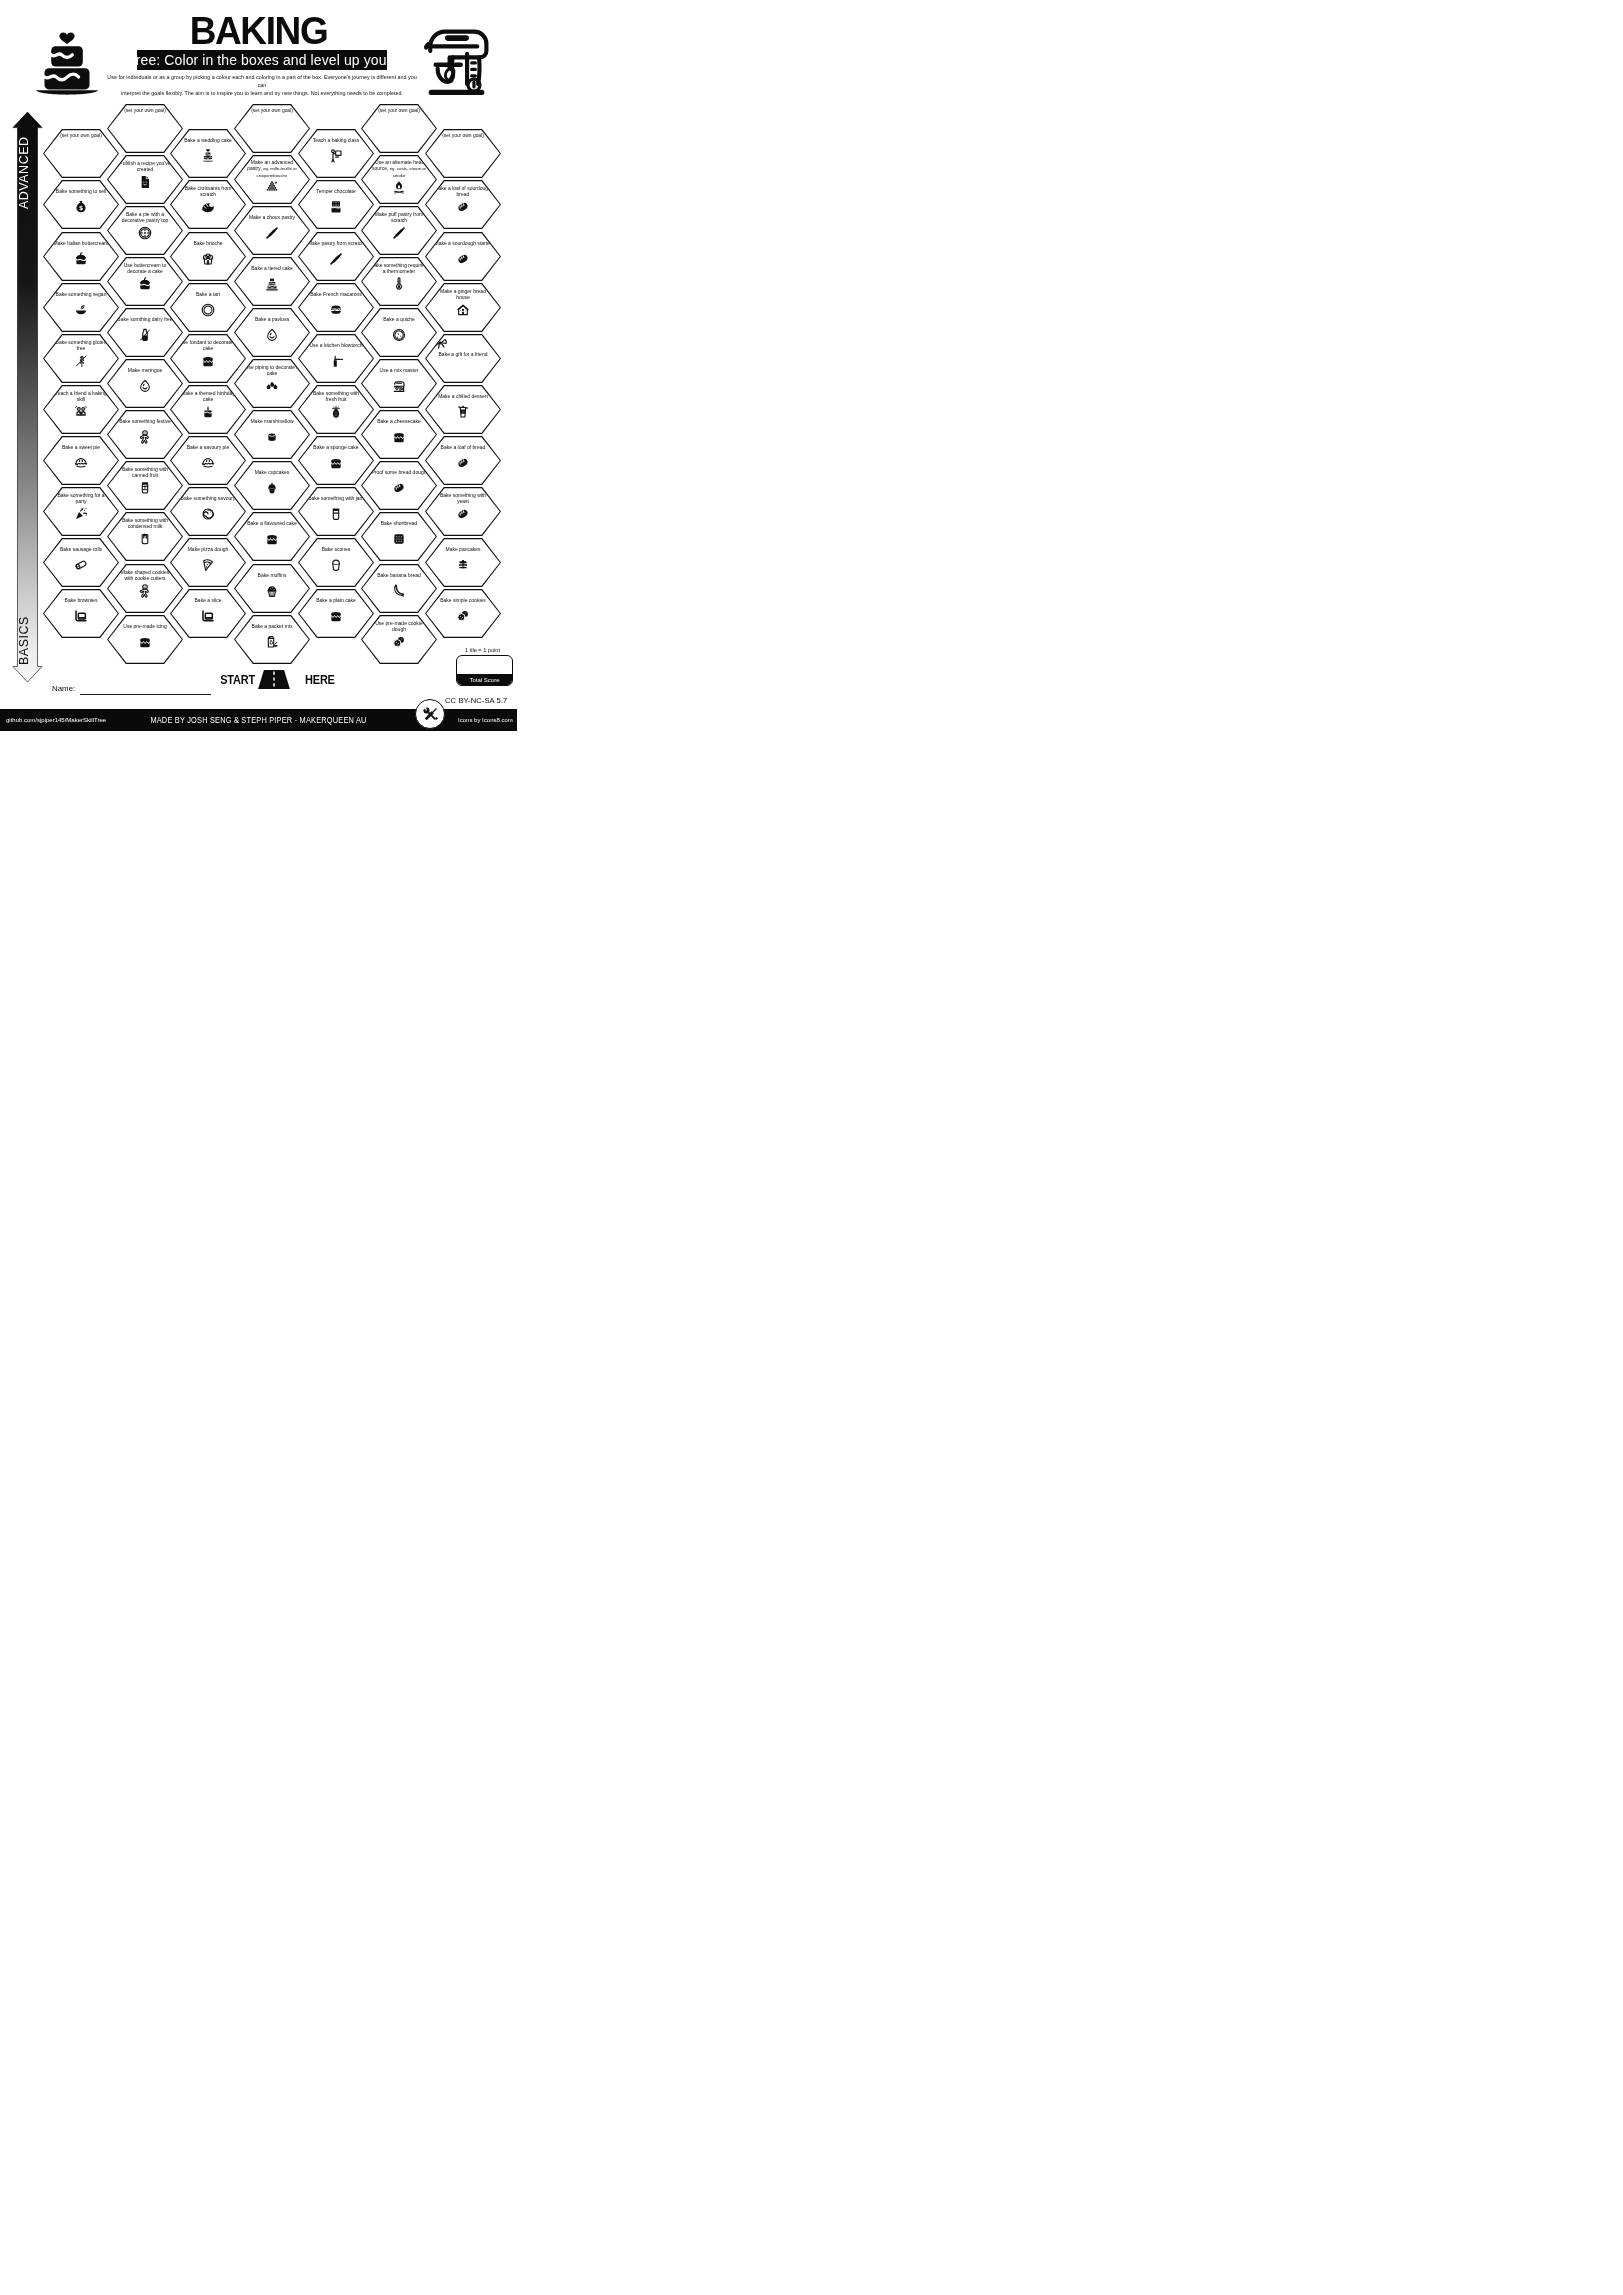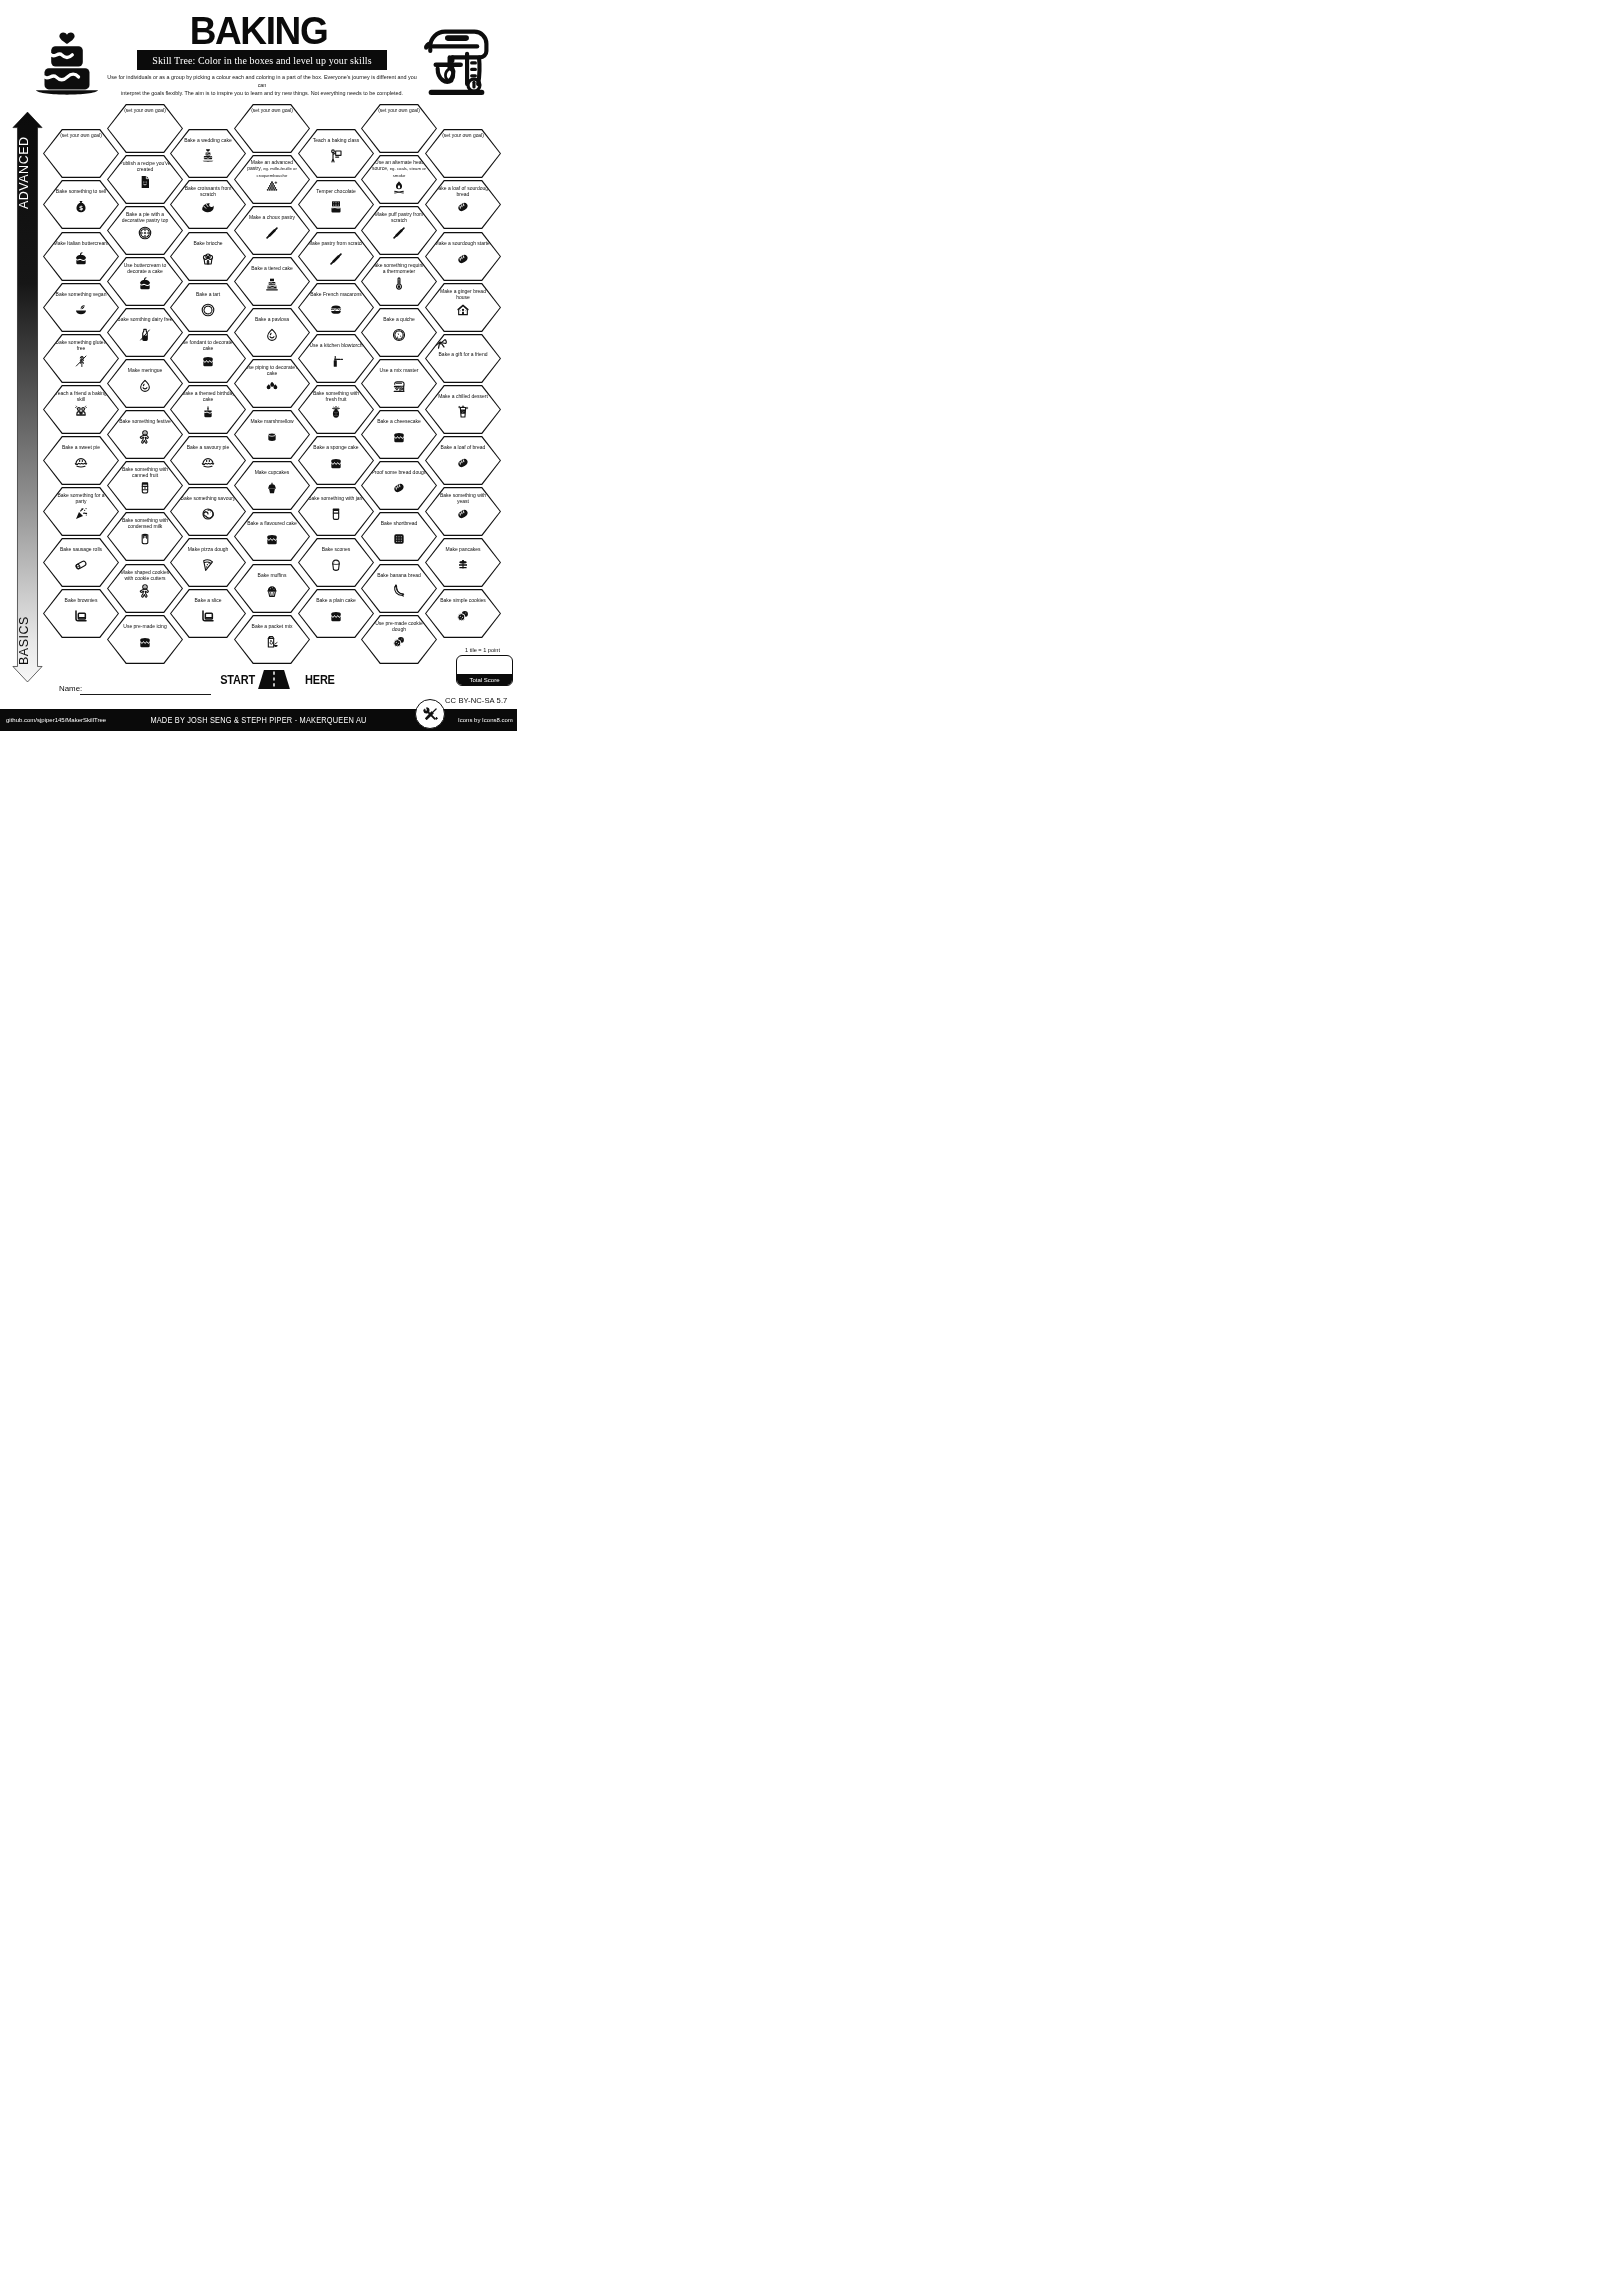"Skill Tree: Color in the" .titlebar span { font-family: Liberation Serif, serif -> none; font-size: 10px -> 14px }
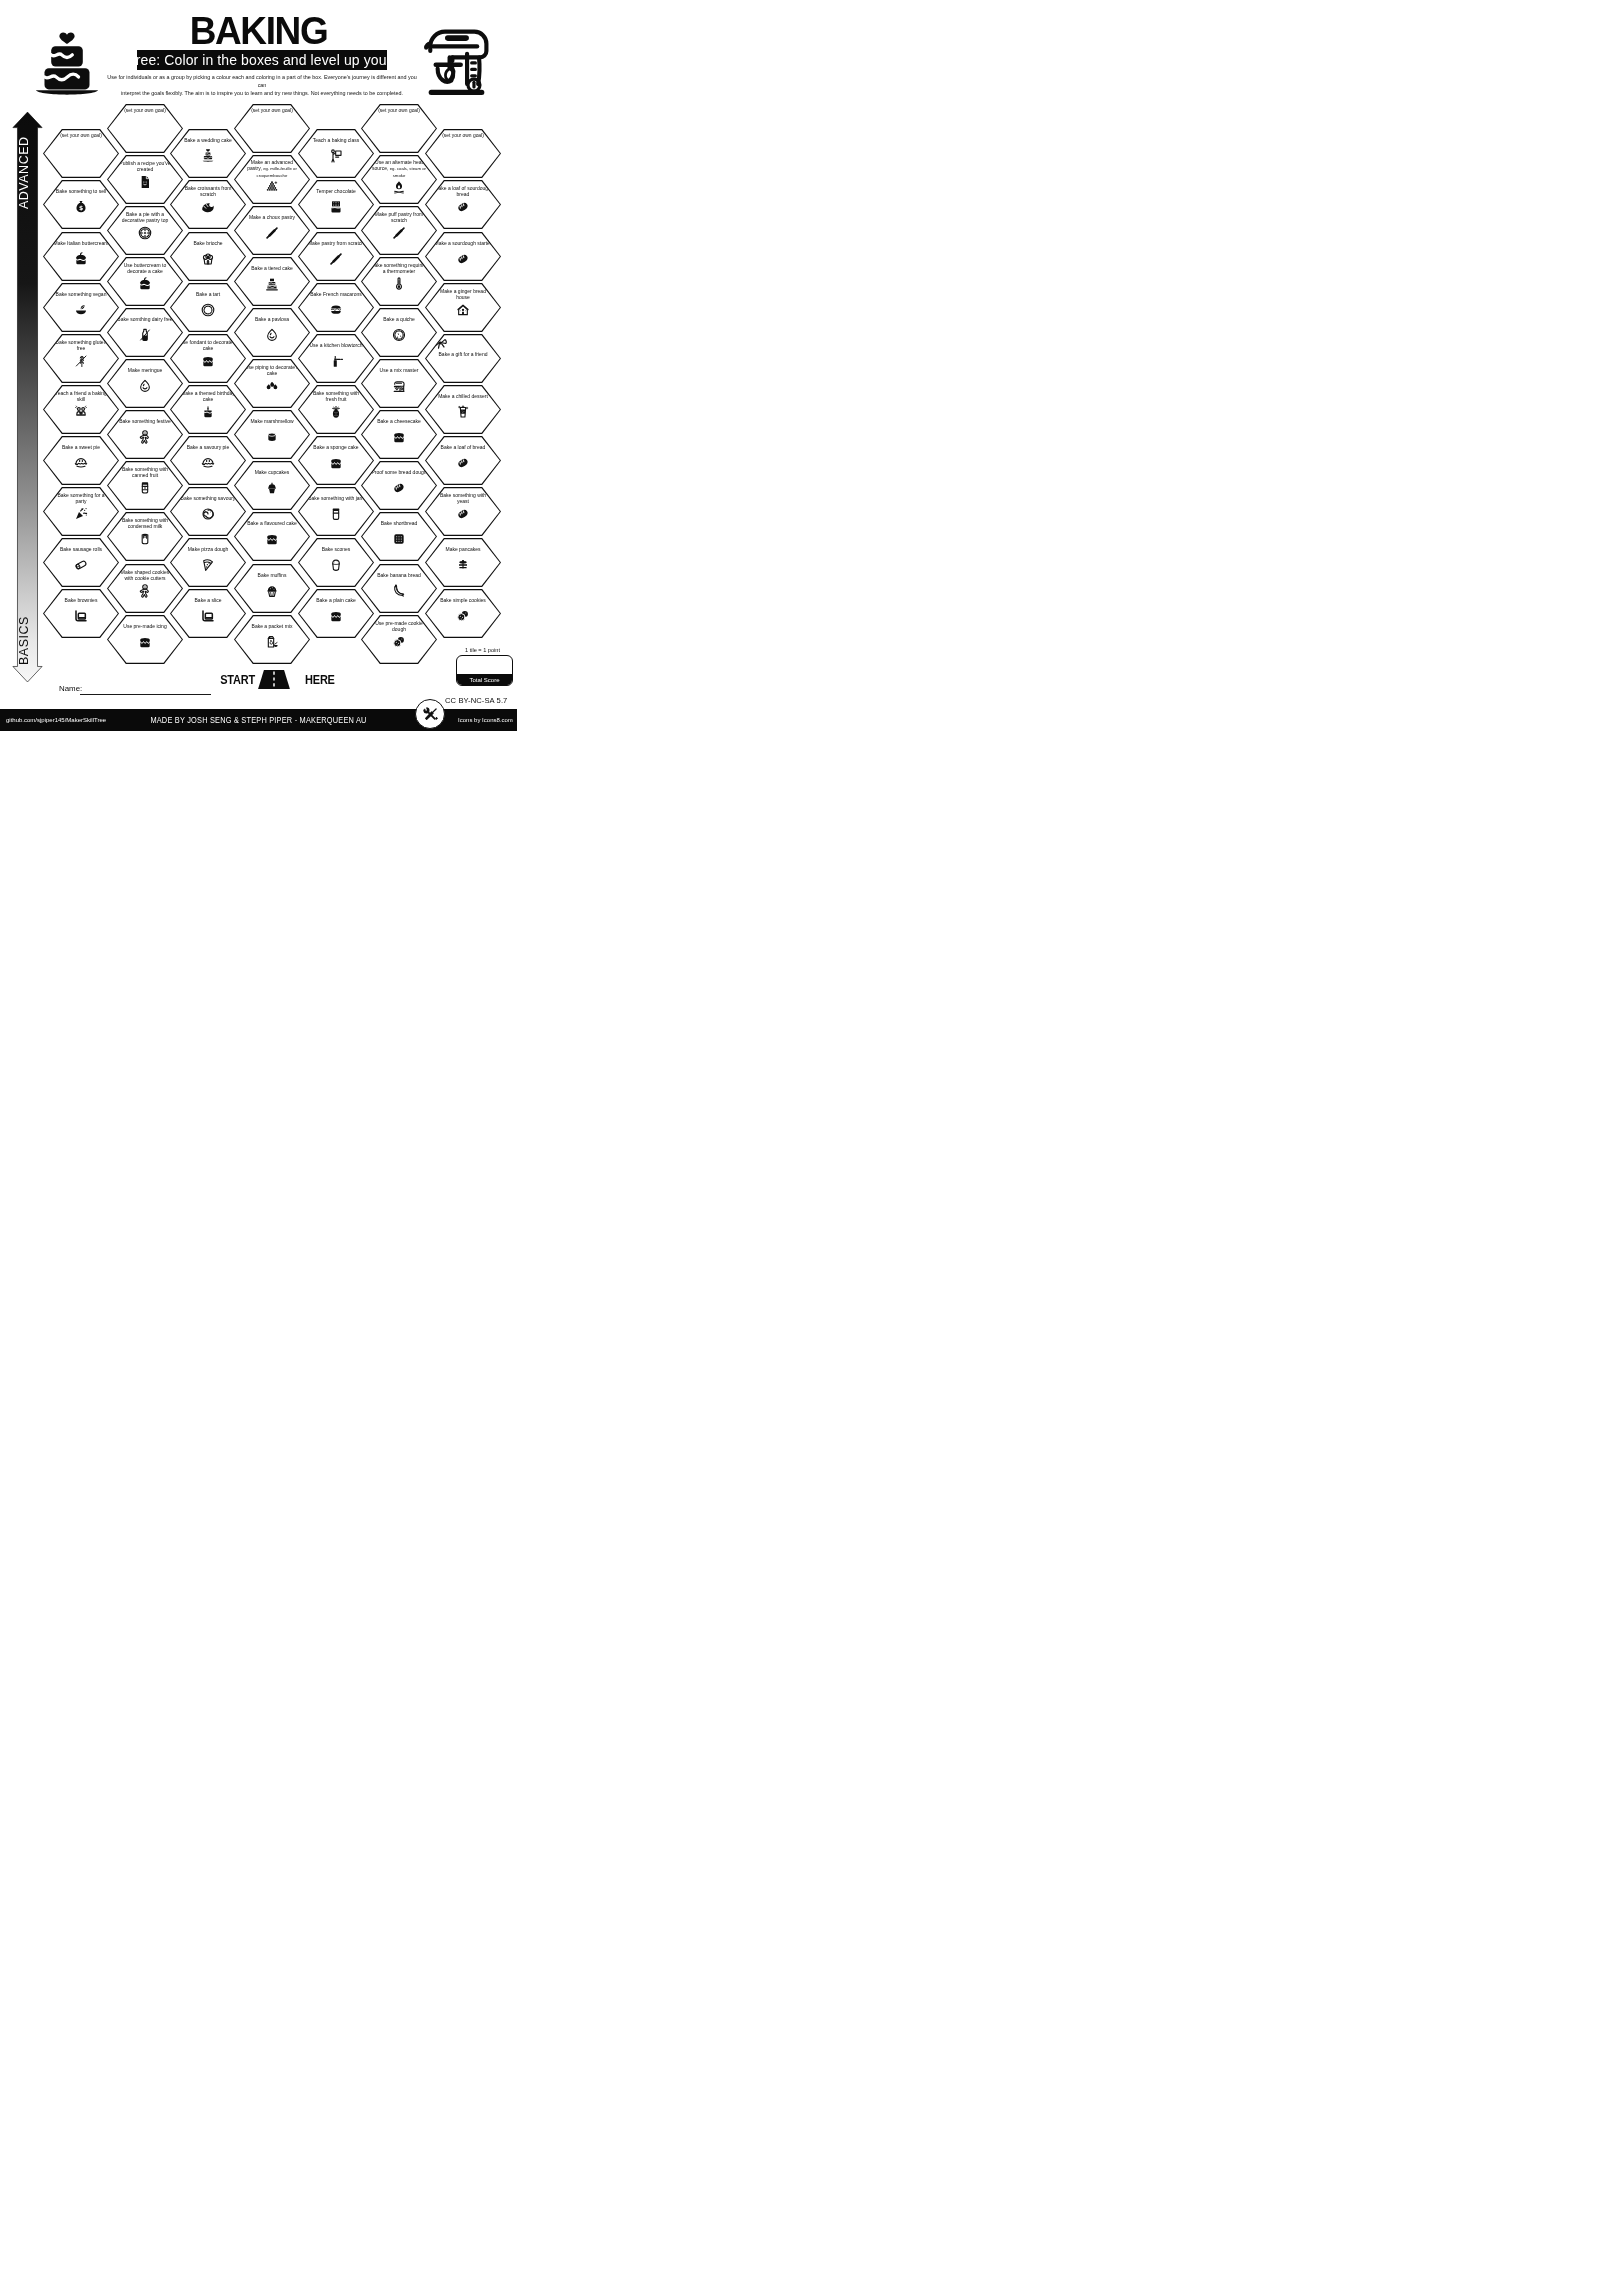"Name:" .name-row { margin-left: 7px -> none }
